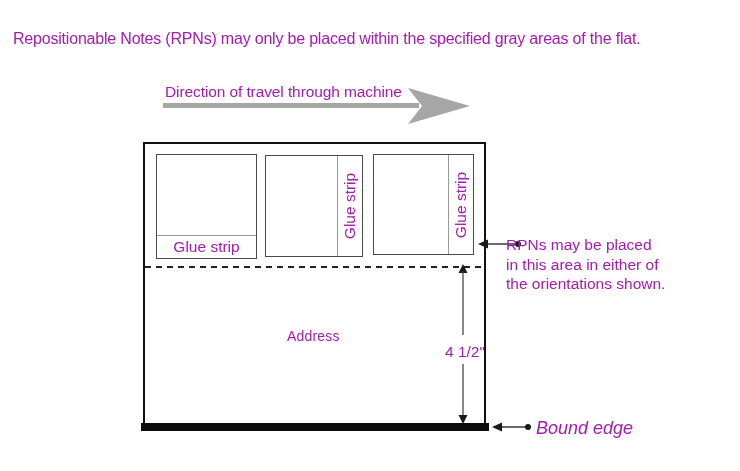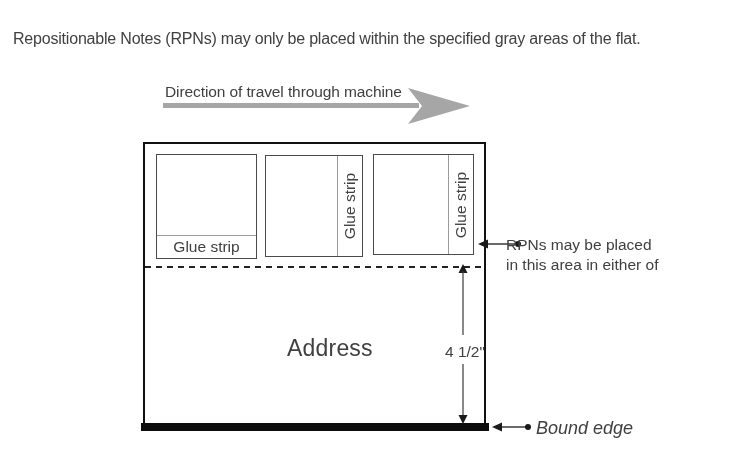"Repositionable Notes (RPNs) may only" .canvas { color: #404040 -> #a21caf }
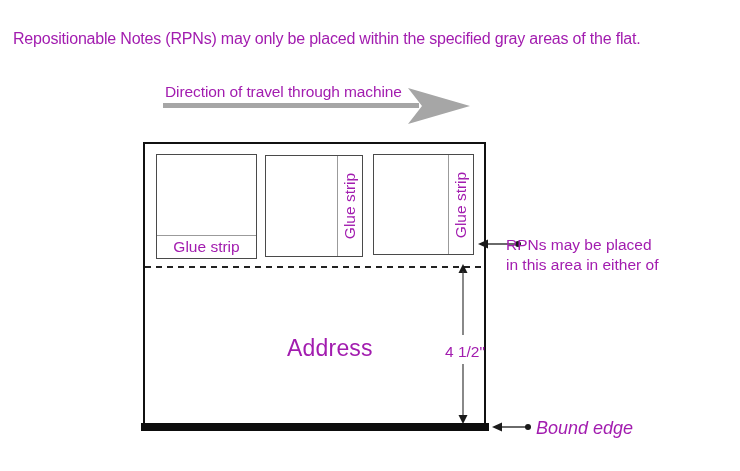"the orientations shown." div { html: none -> <div>the orientations shown.</div> }
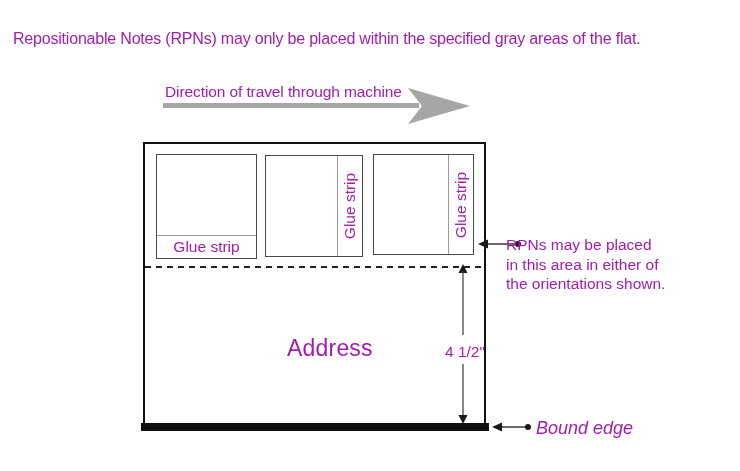"Address" .address { font-size: 23px -> 14px; margin-top: 12px -> none }
